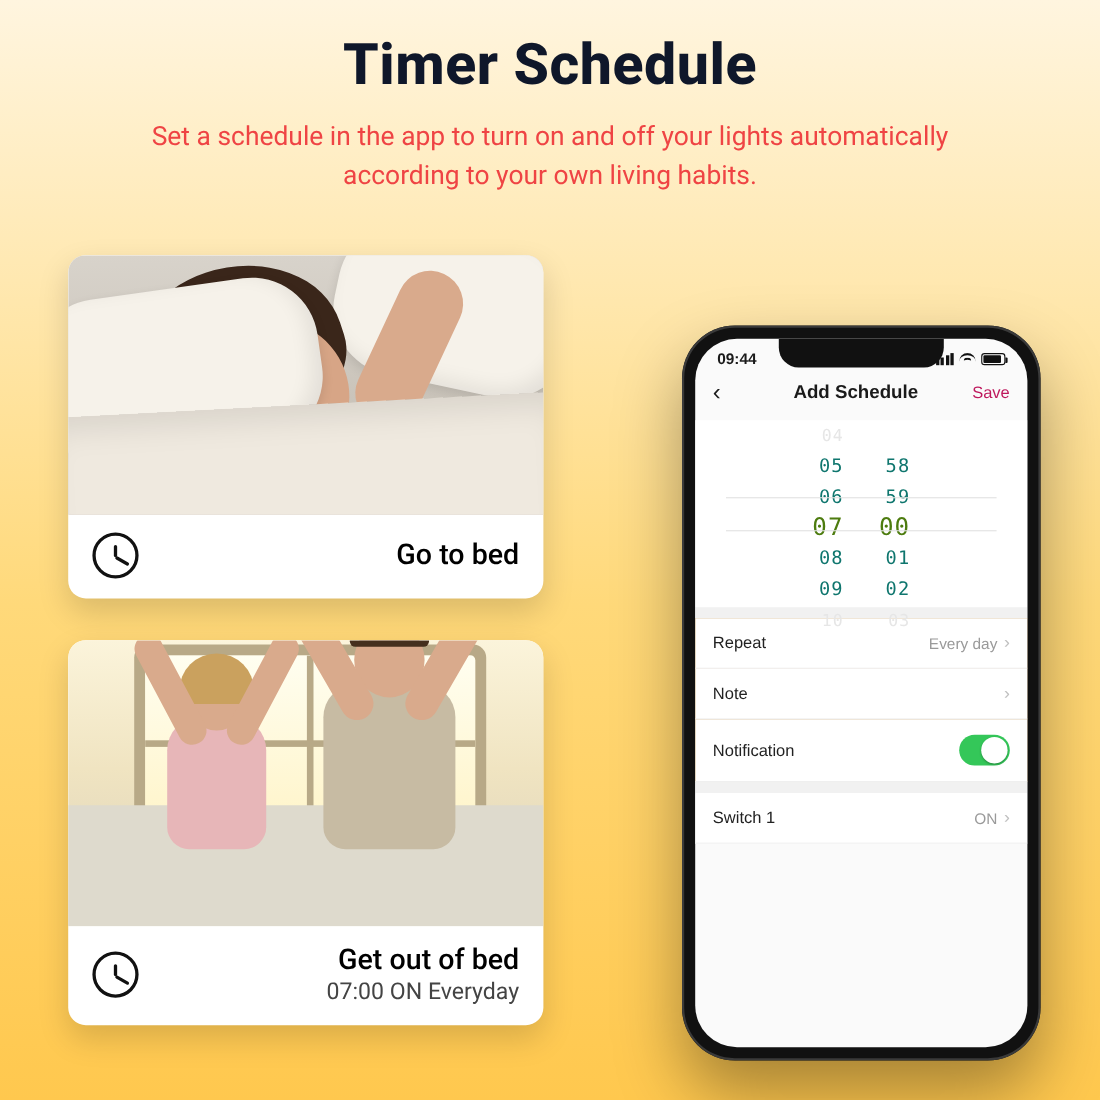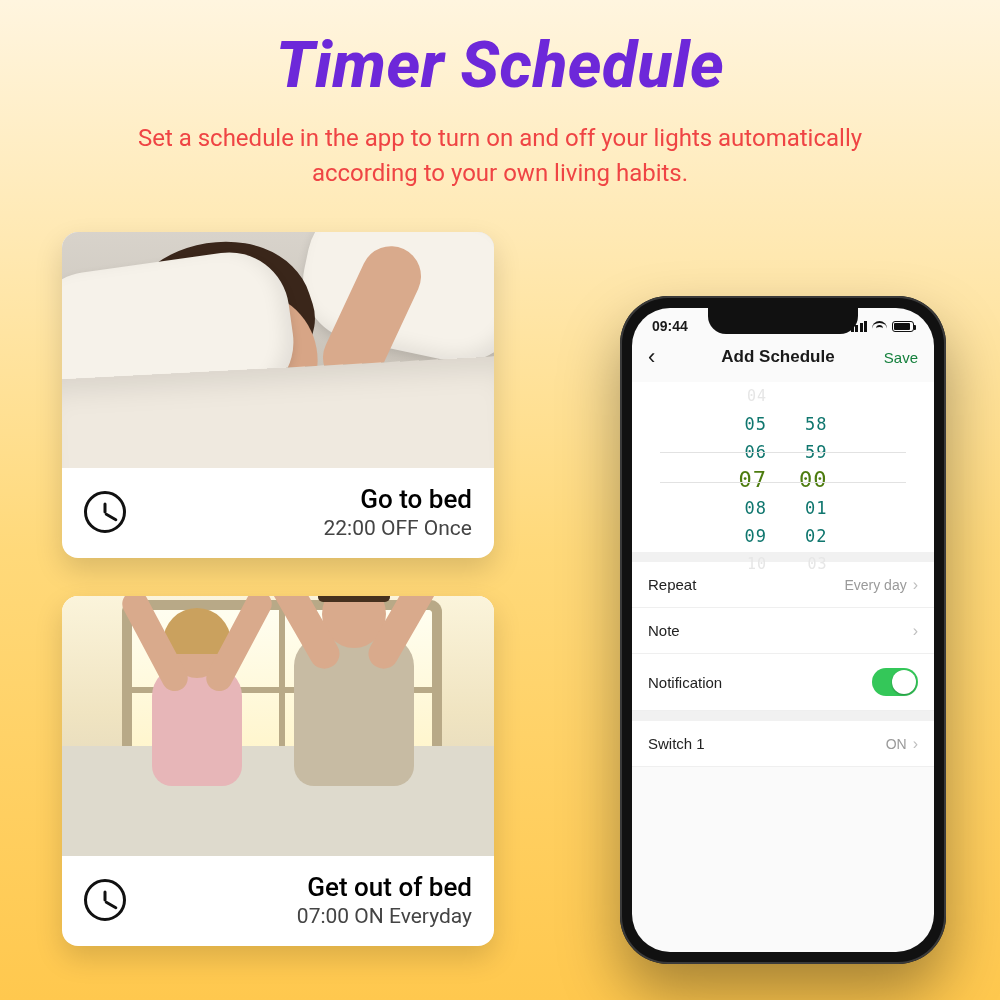"Timer Schedule" .hero h1 { color: #6d28d9 -> #0f172a; font-size: 64px -> 52px; font-style: italic -> none }
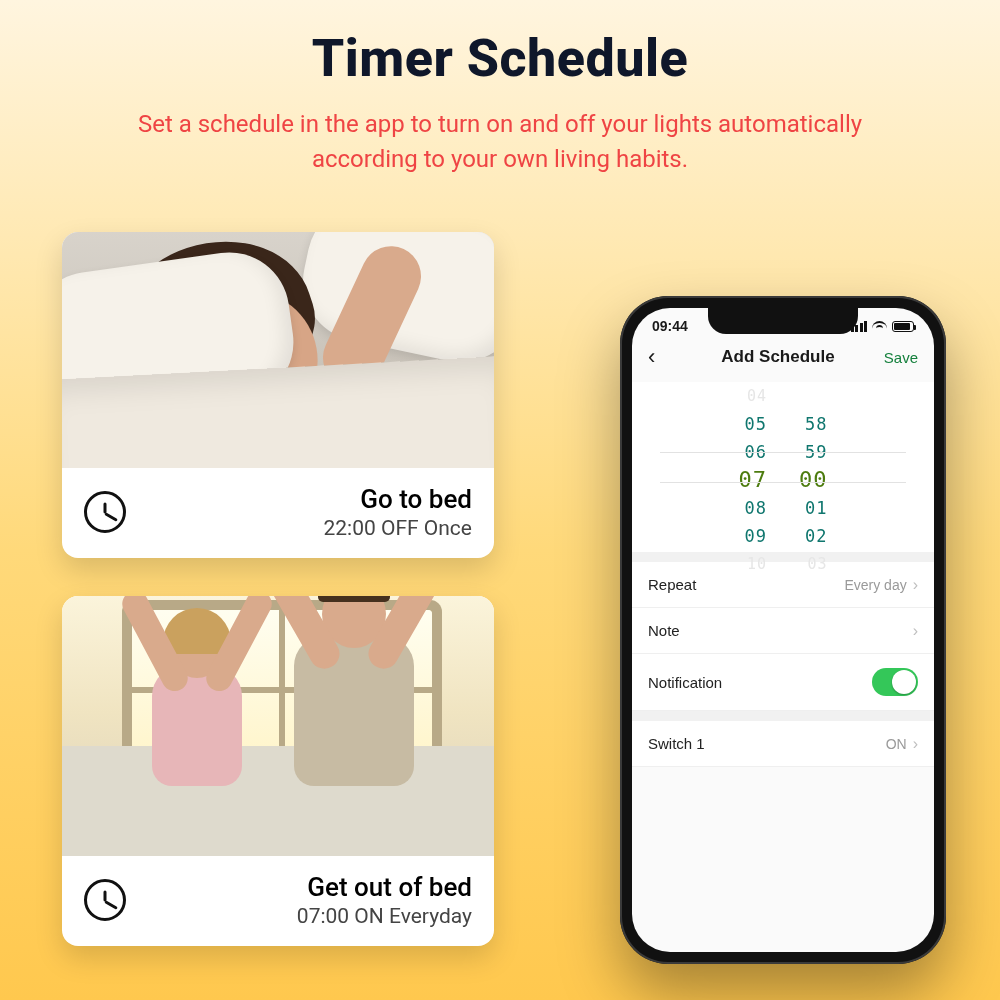"Save" .navbar .save { color: #15803d -> #be185d }
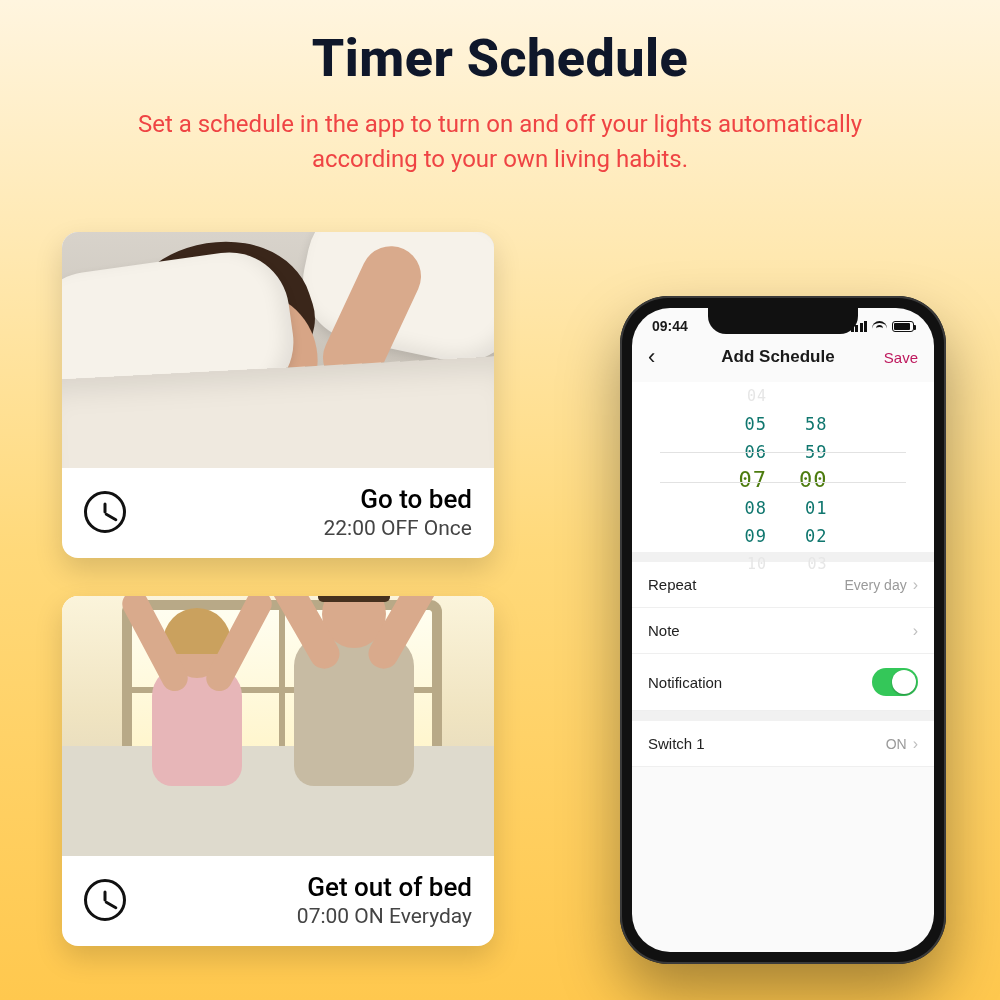"22:00 OFF Once" div.sub { html: <div>22:00 OFF Once</div> -> none }
